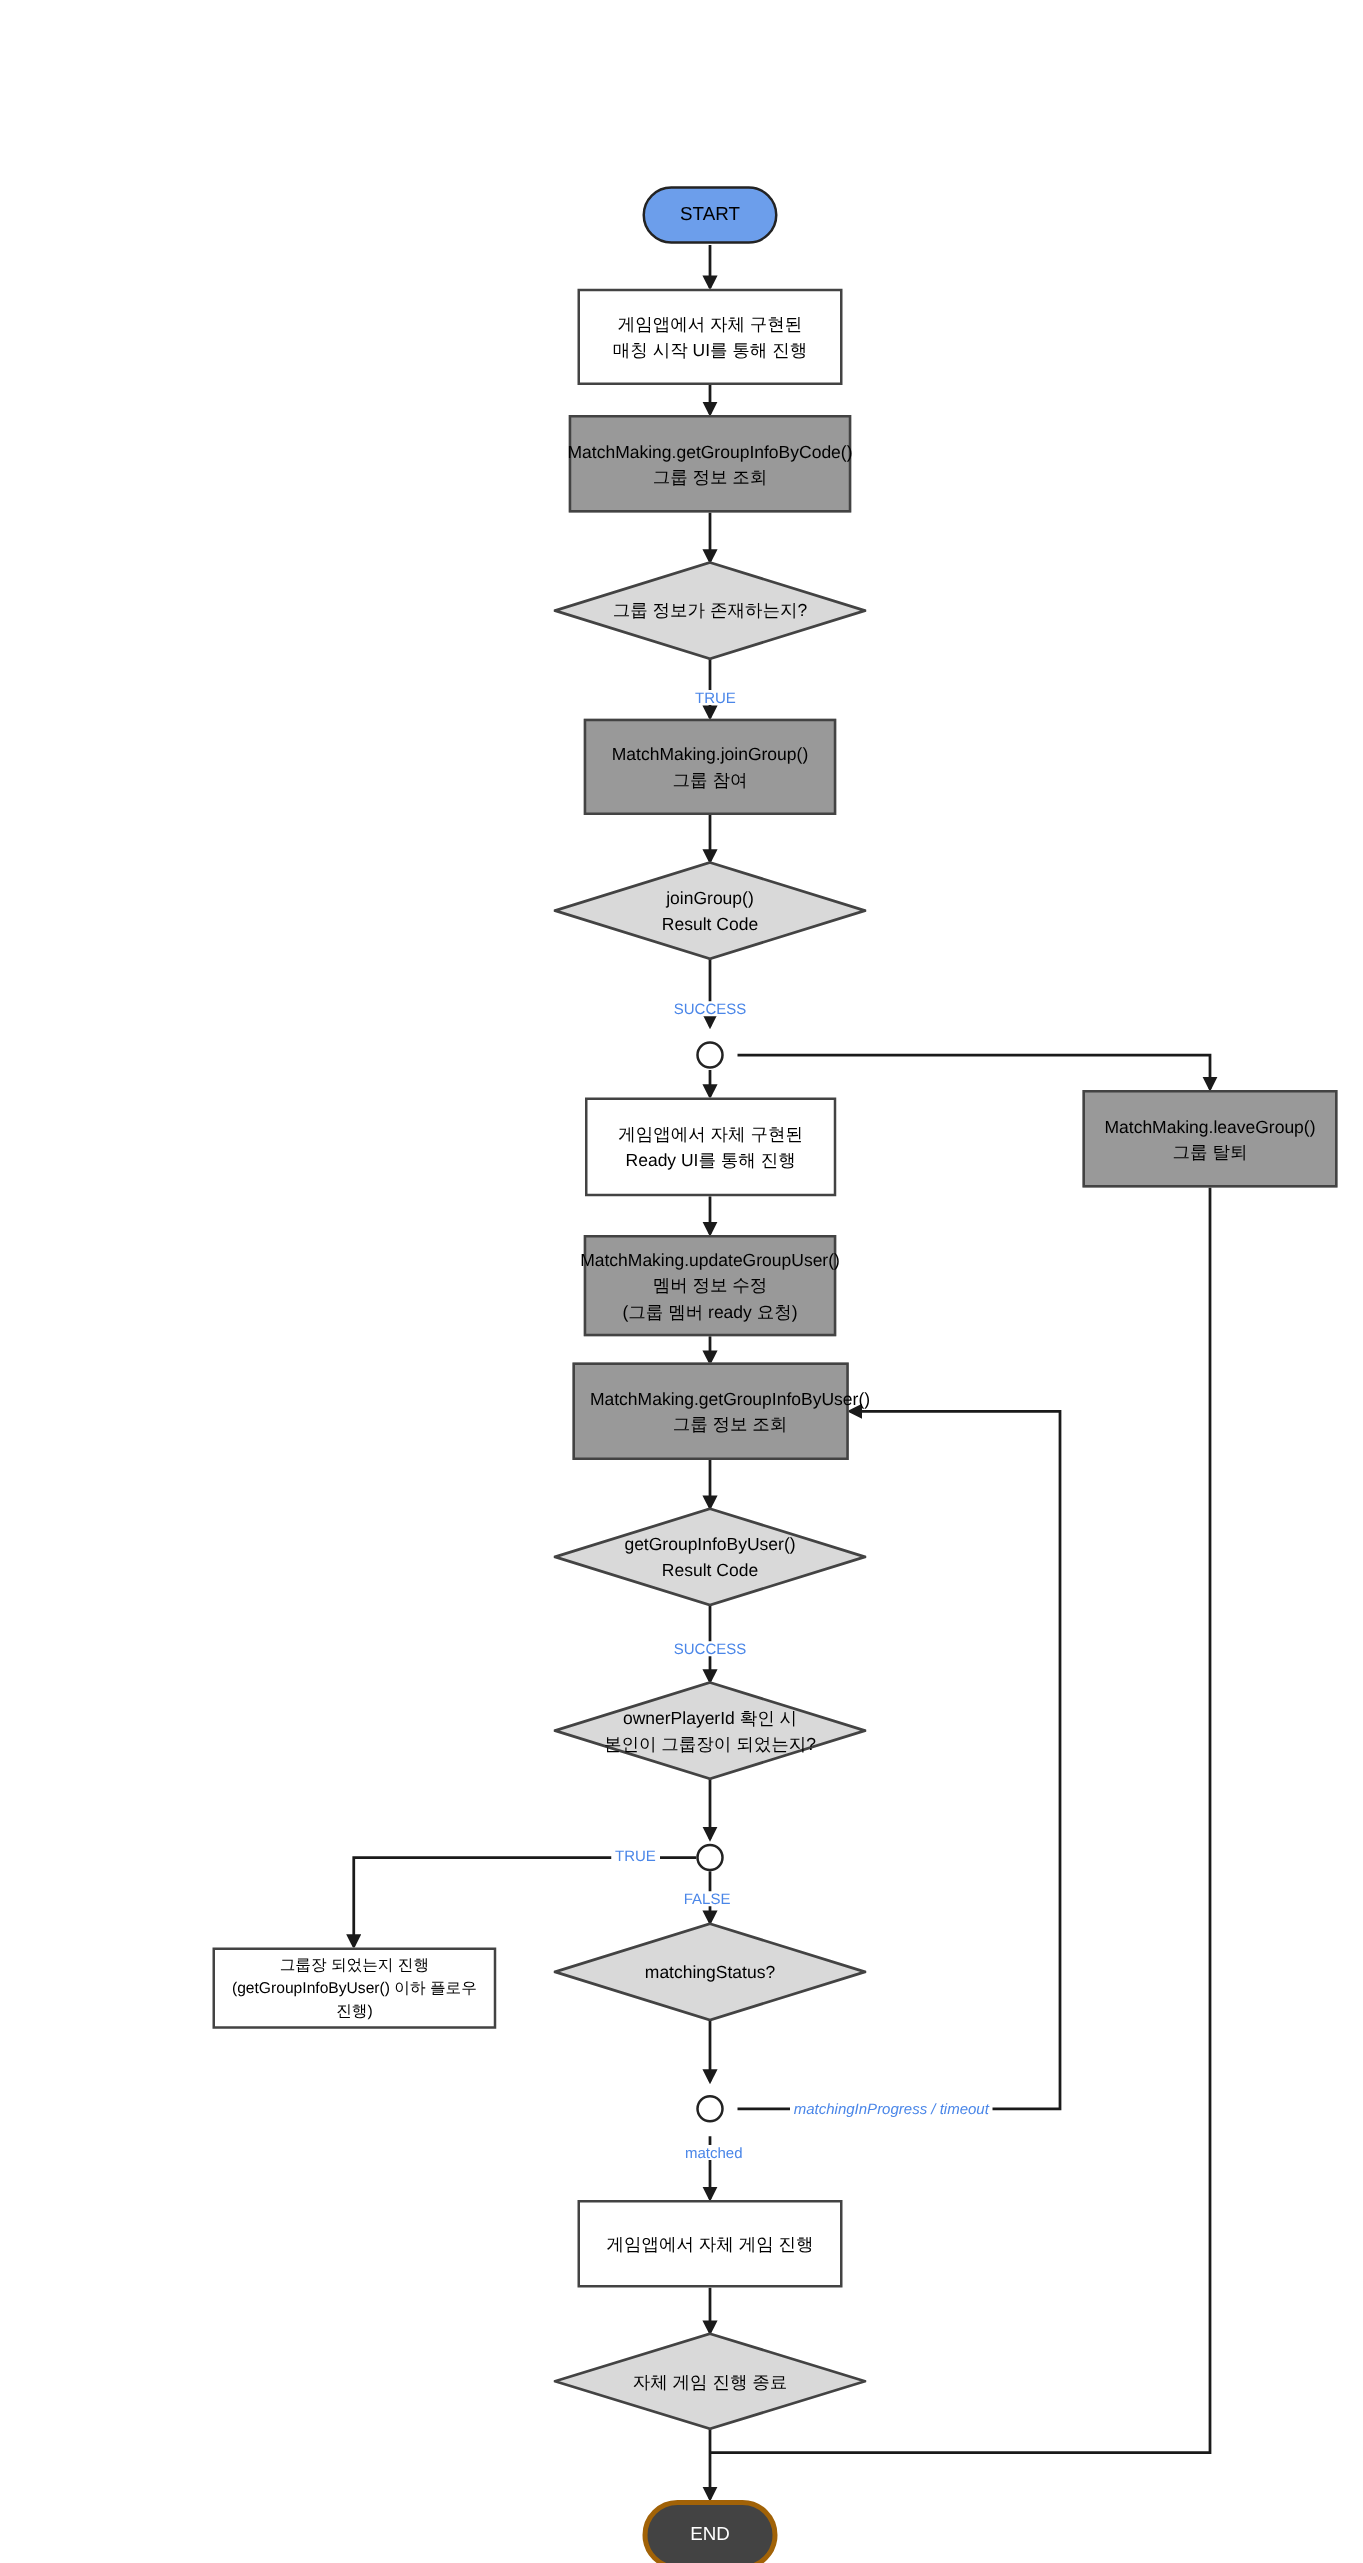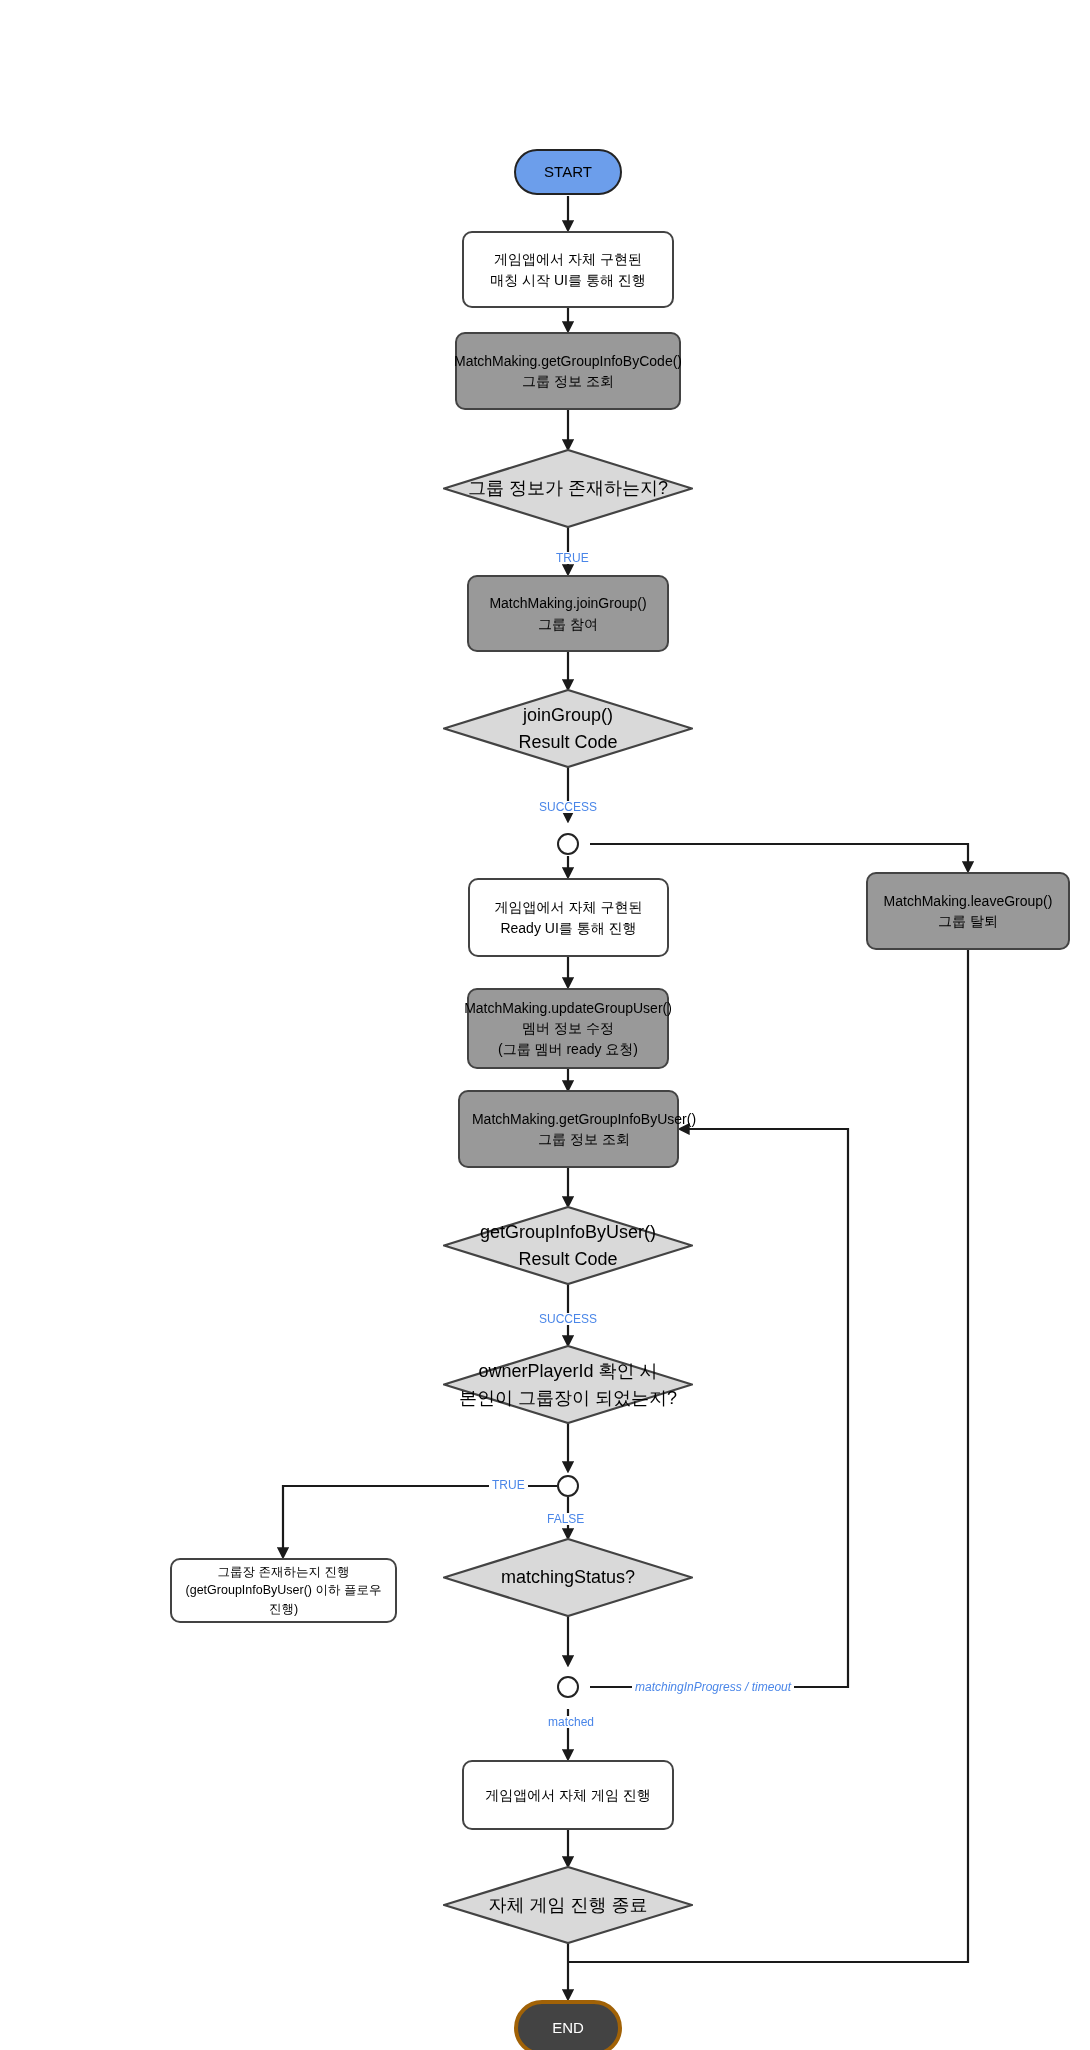"게임앱에서 자체 구현된" .node { border-radius: 10px -> none }
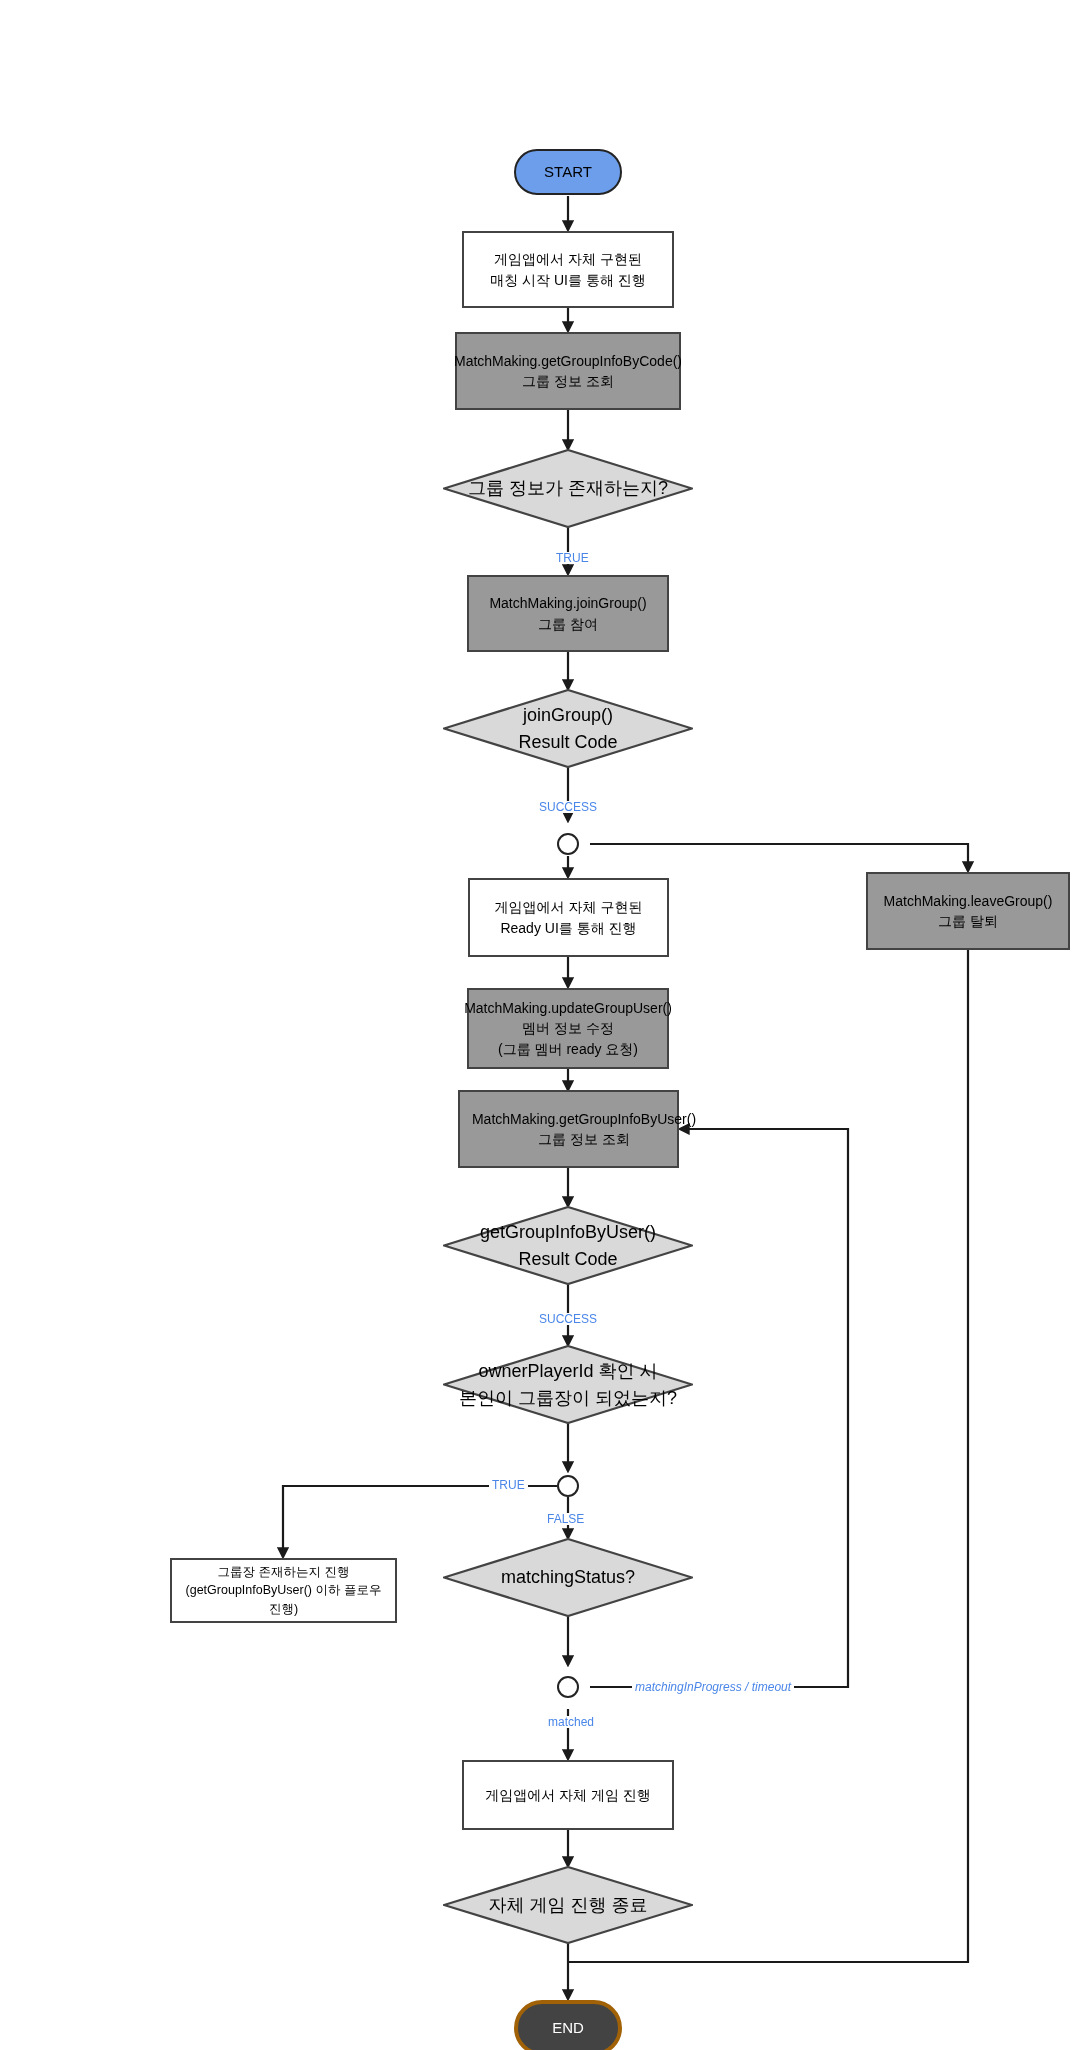"그룹 정보가 존재하는지?" .decision { font-size: 18px -> 14px }
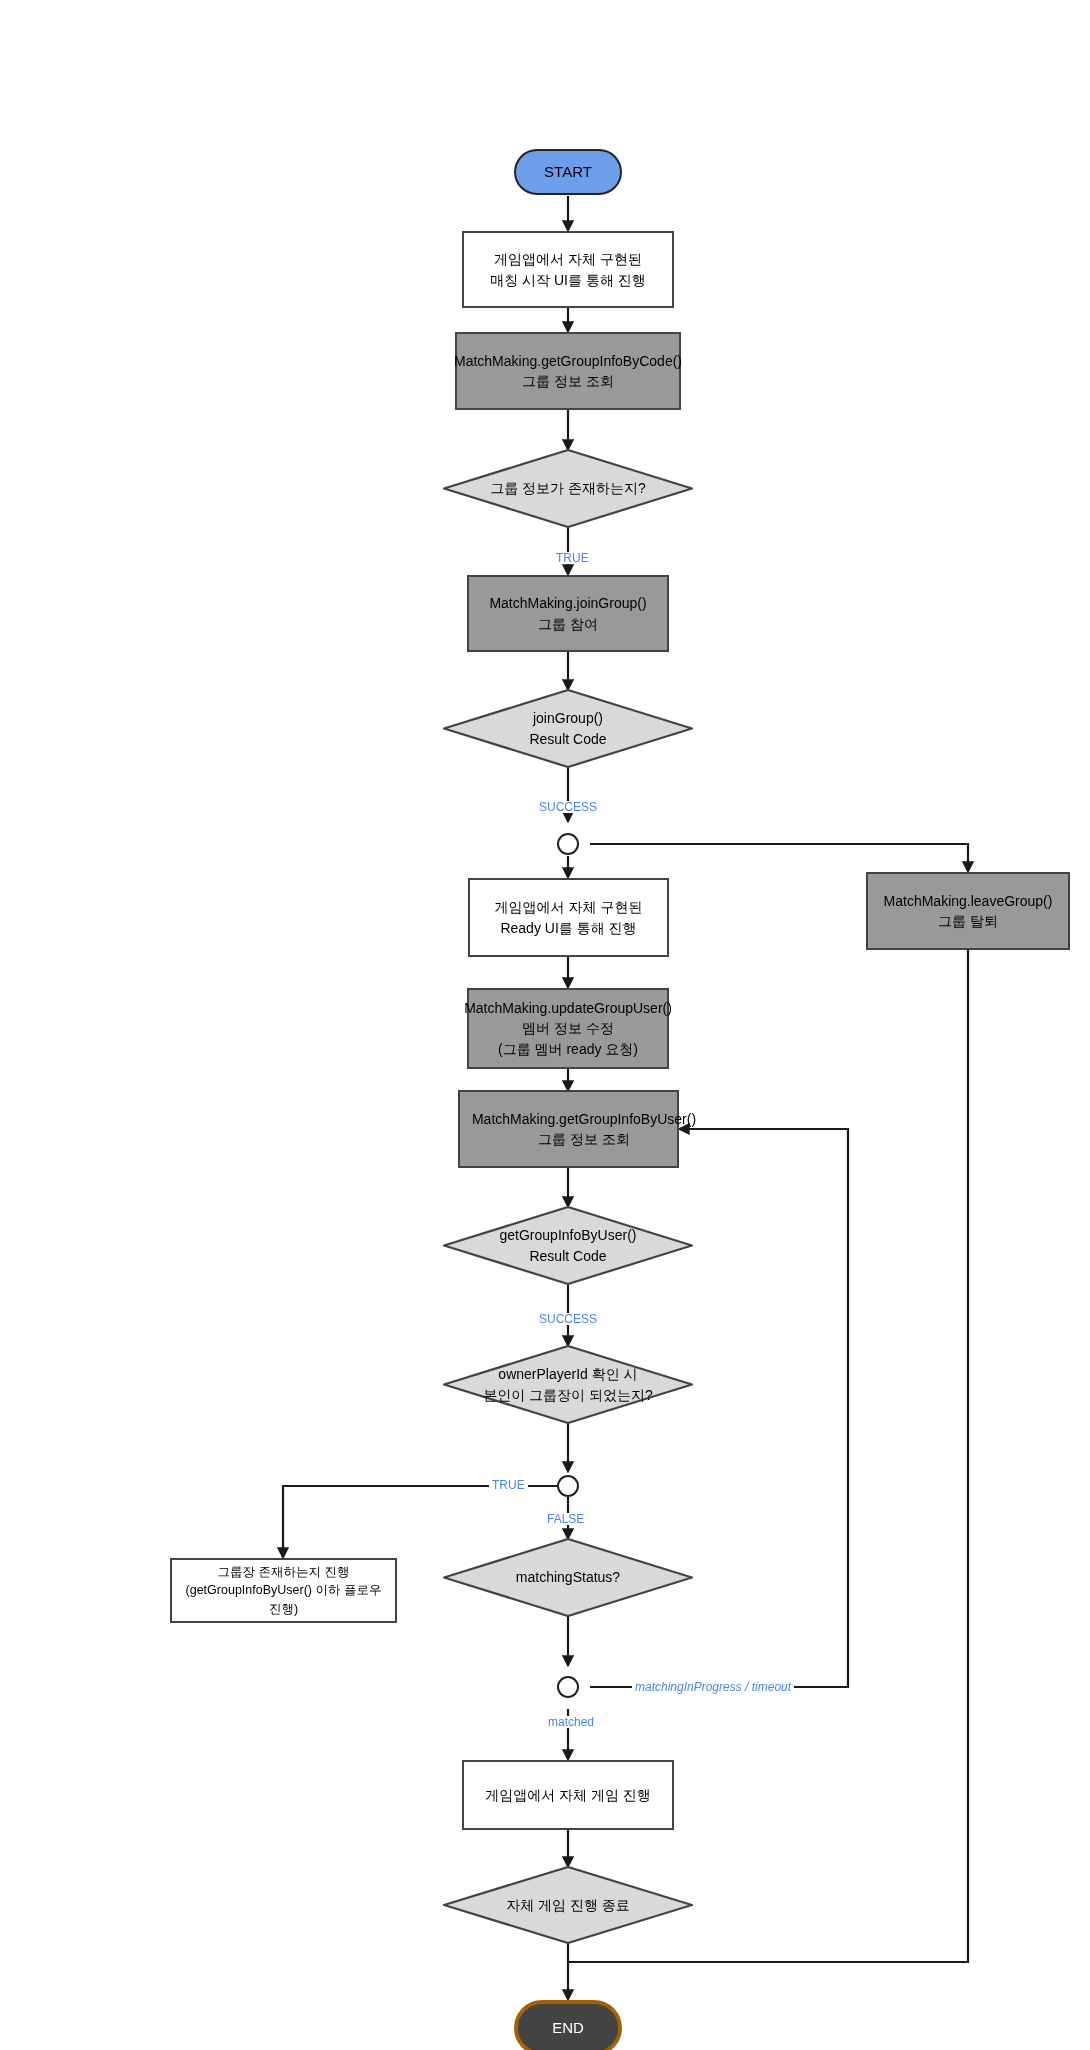"그룹장 존재하는지 진행" span.txt { text: 존재하는지 -> 되었는지 }
